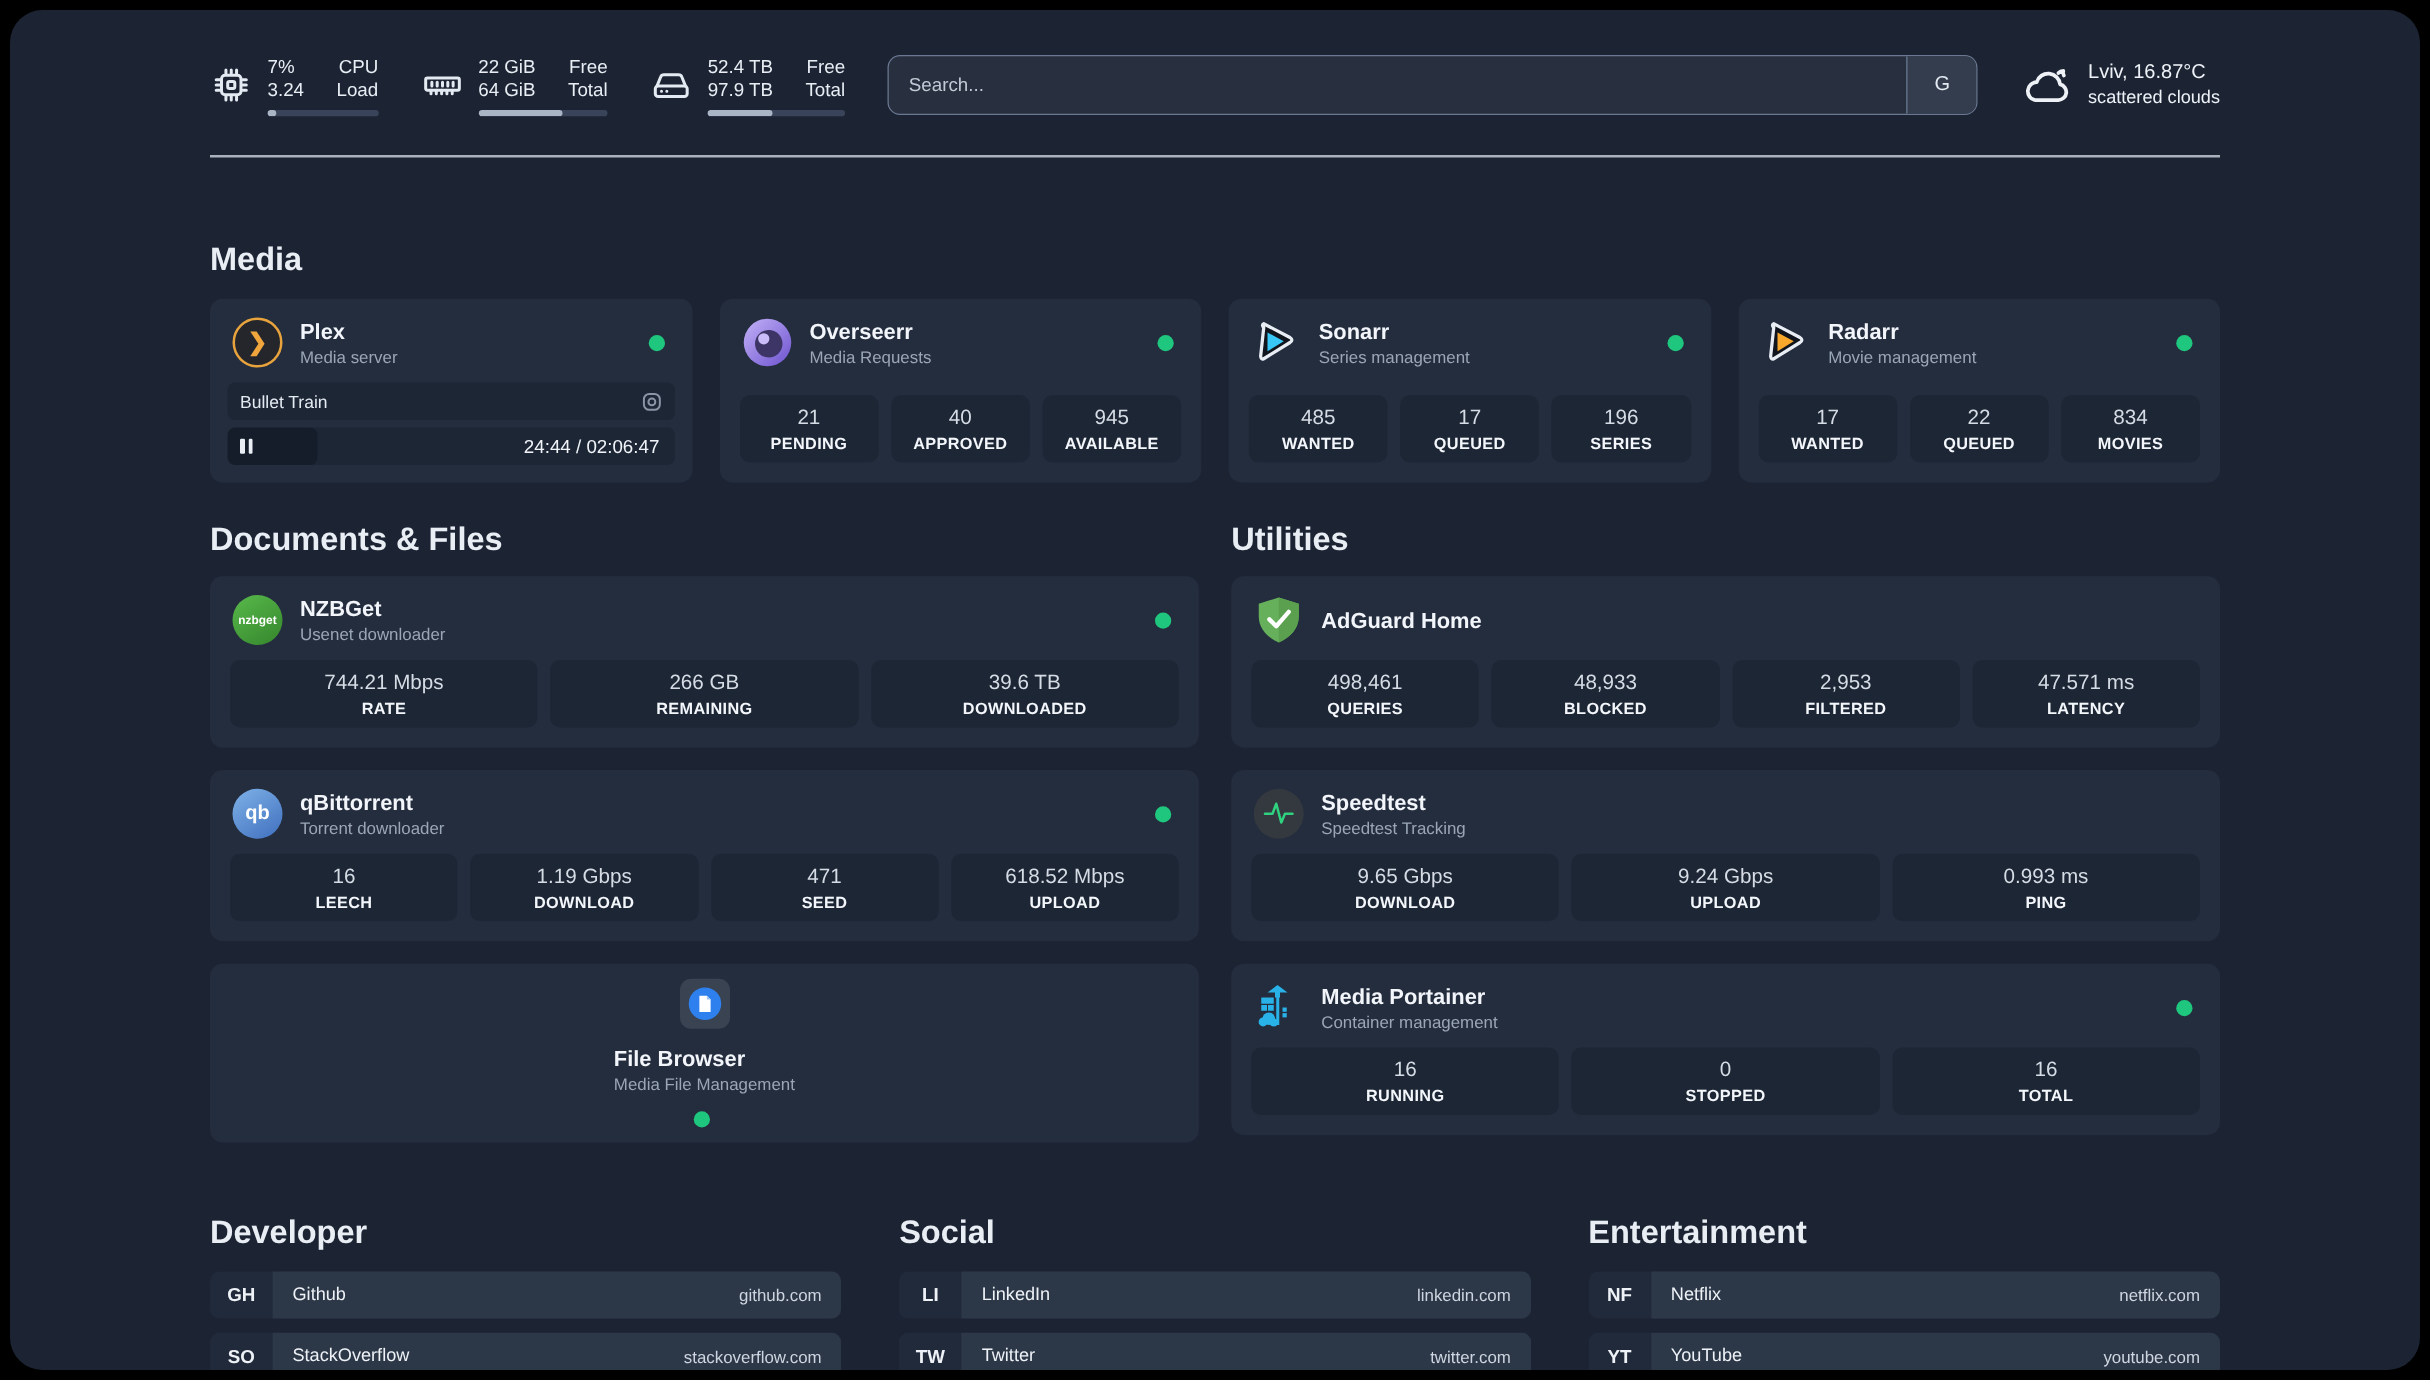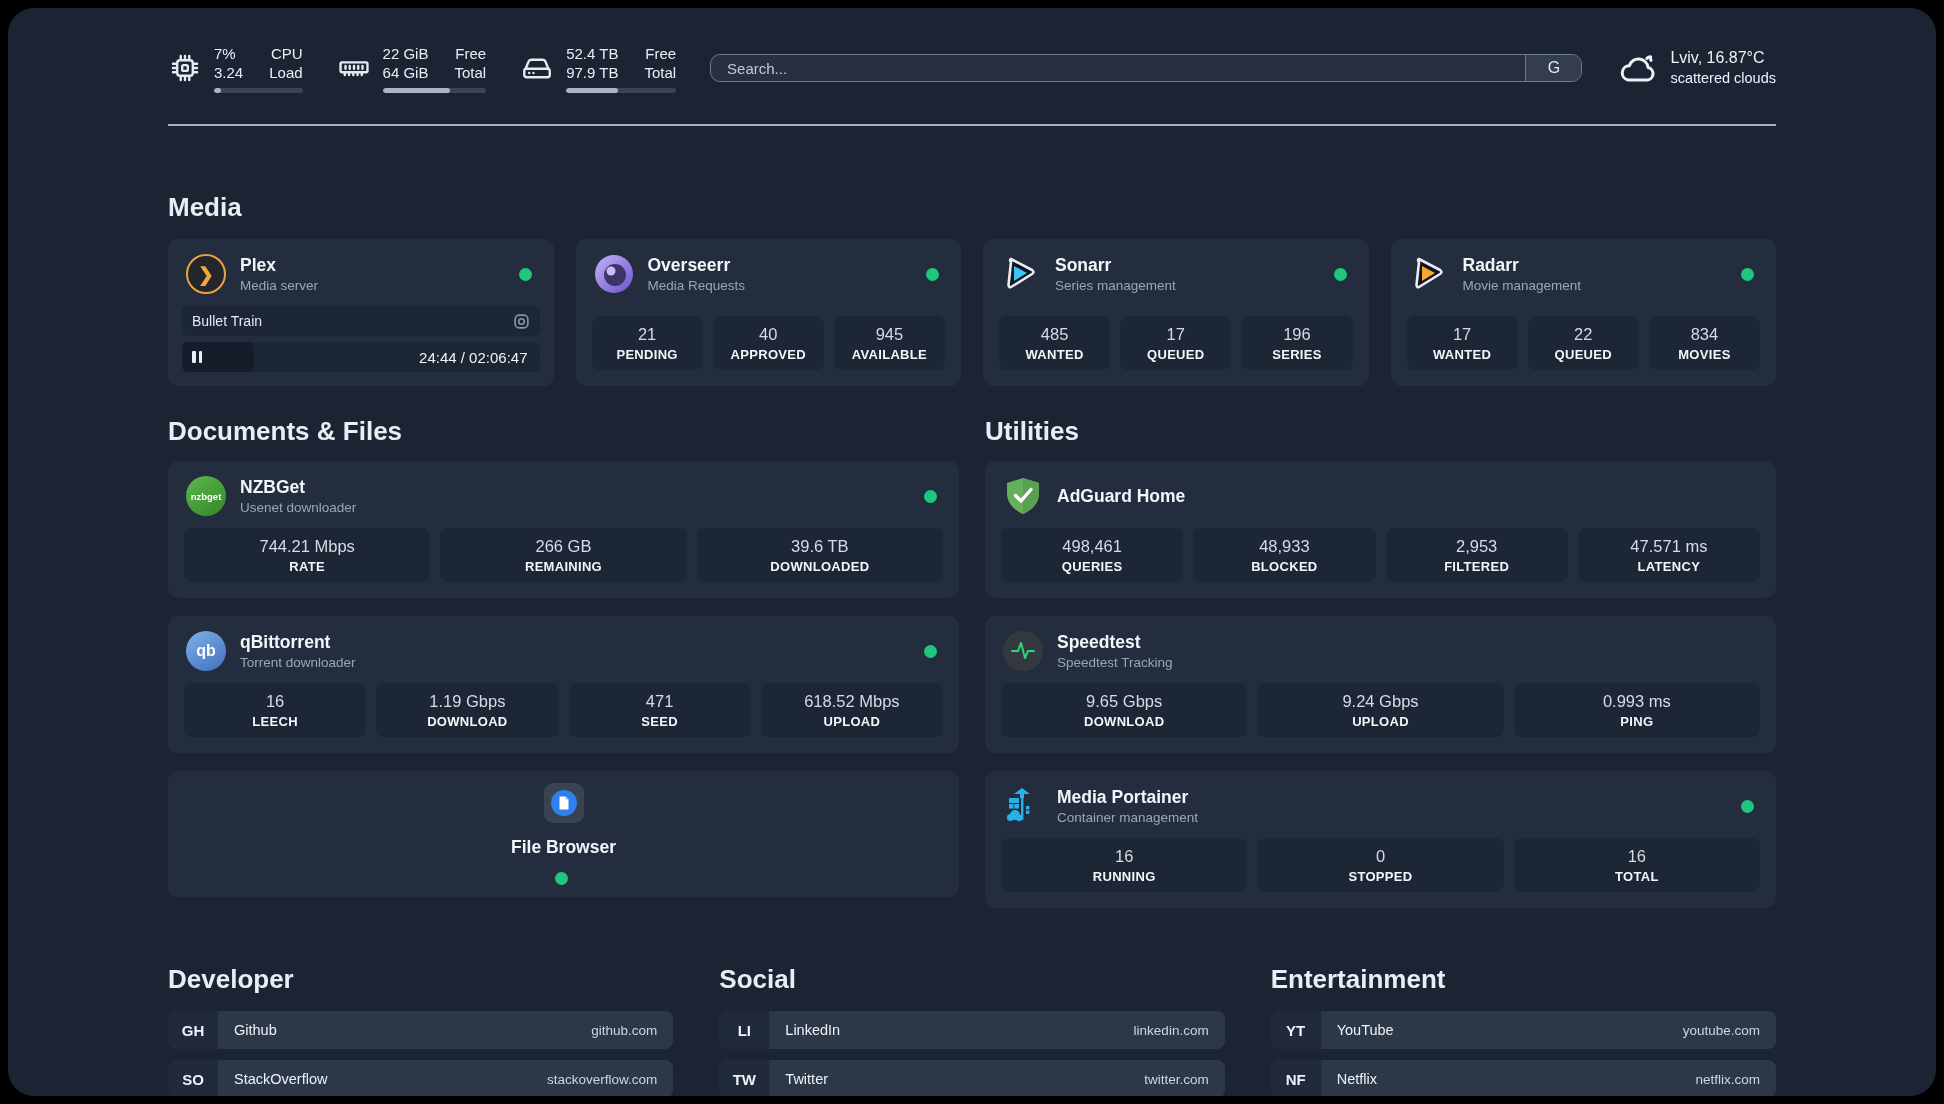"Search..." .searchwrap { height: 28px -> 48px }
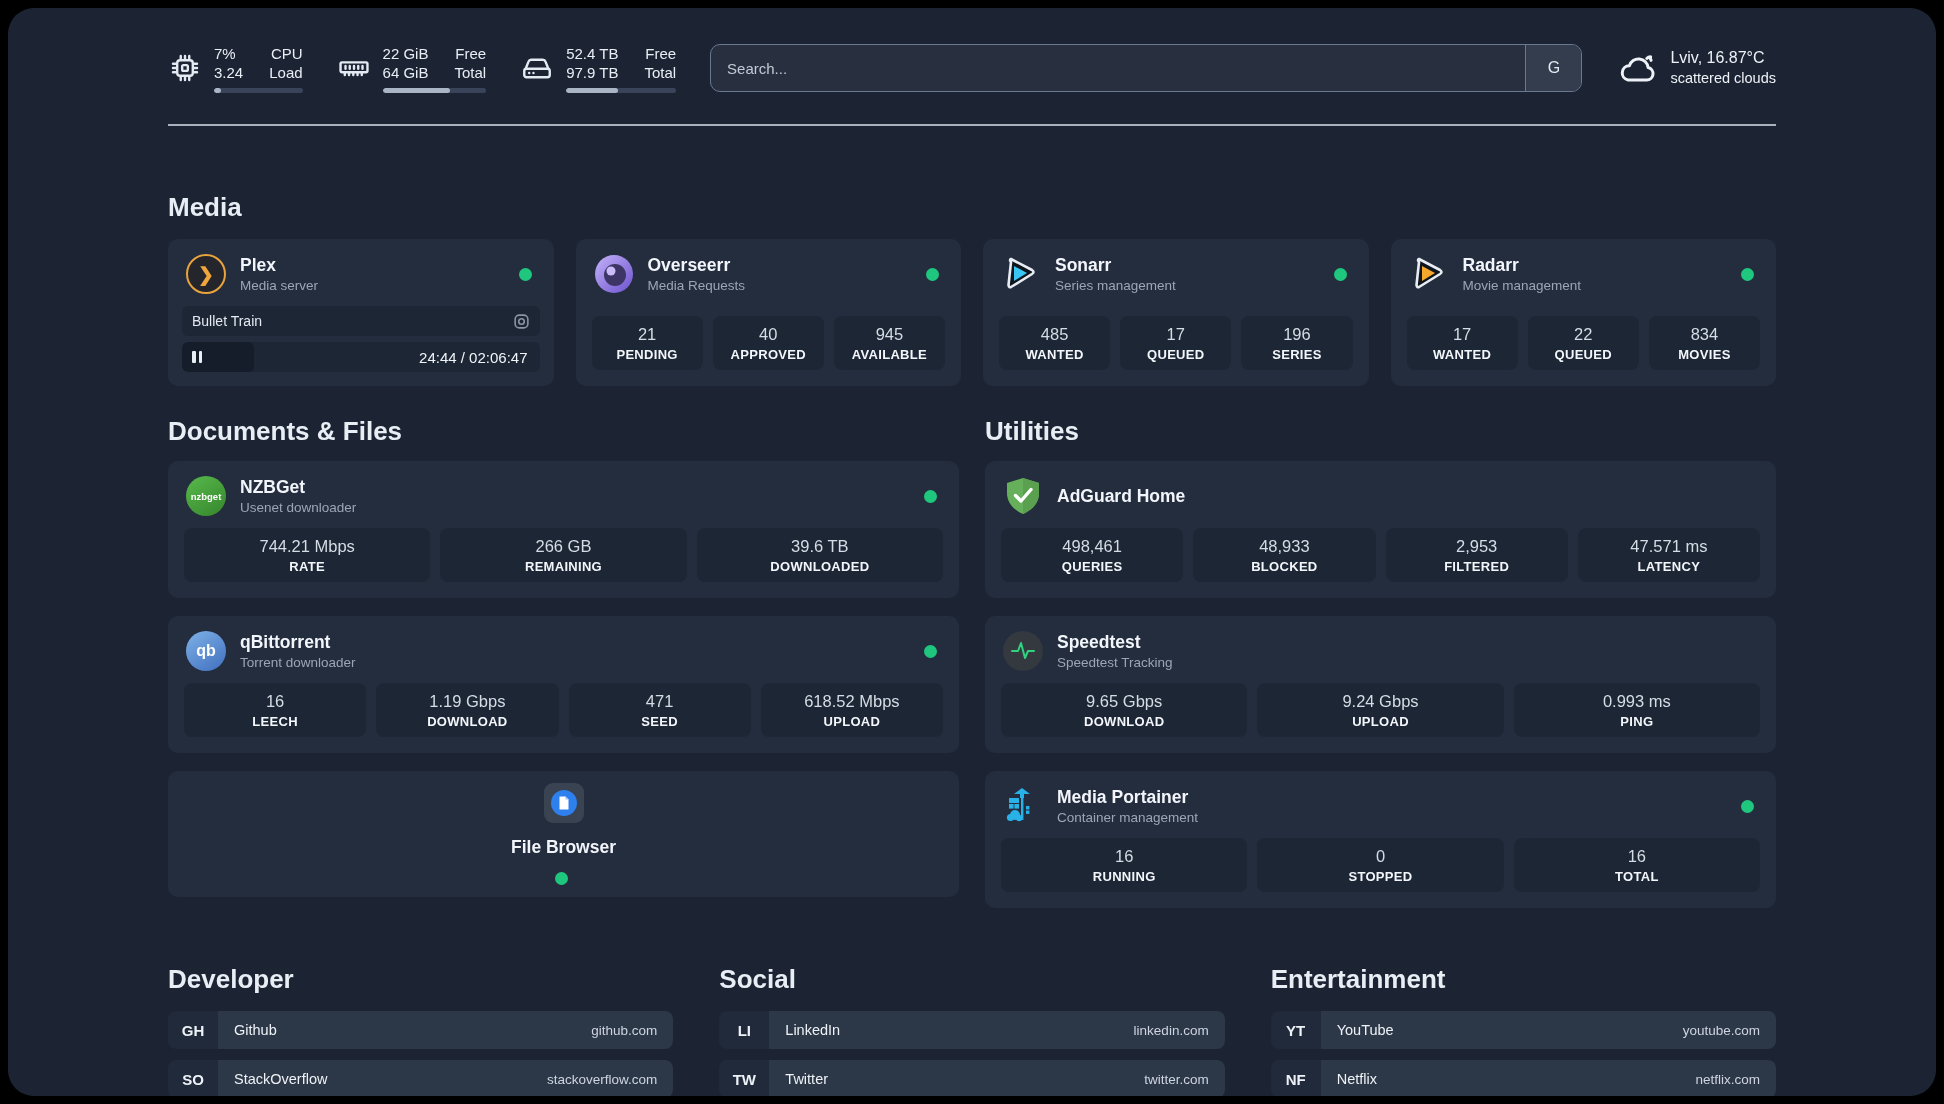"Media File Management" div.card-sub { html: none -> <div>Media File Management</div> }
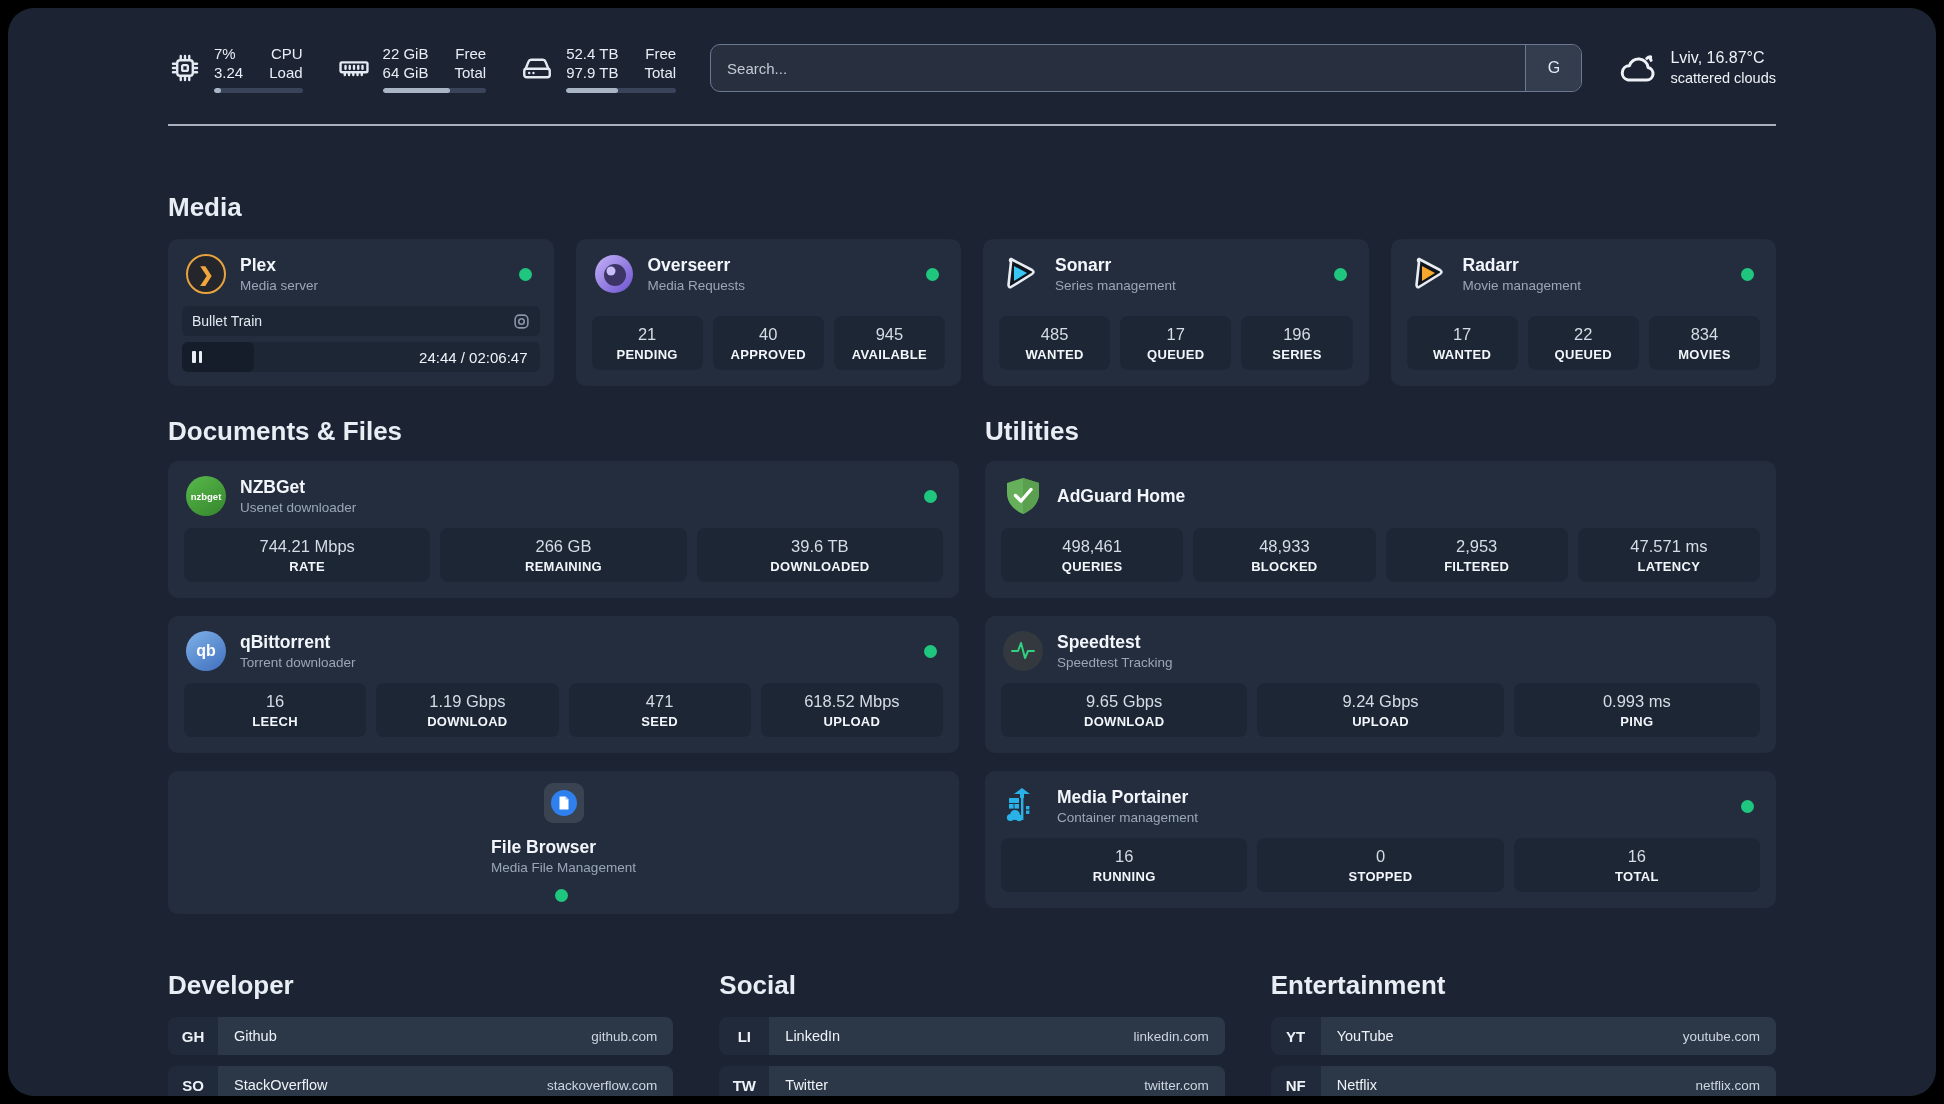"YT" div.bm-row { order: before "NF" -> after "NF" }
